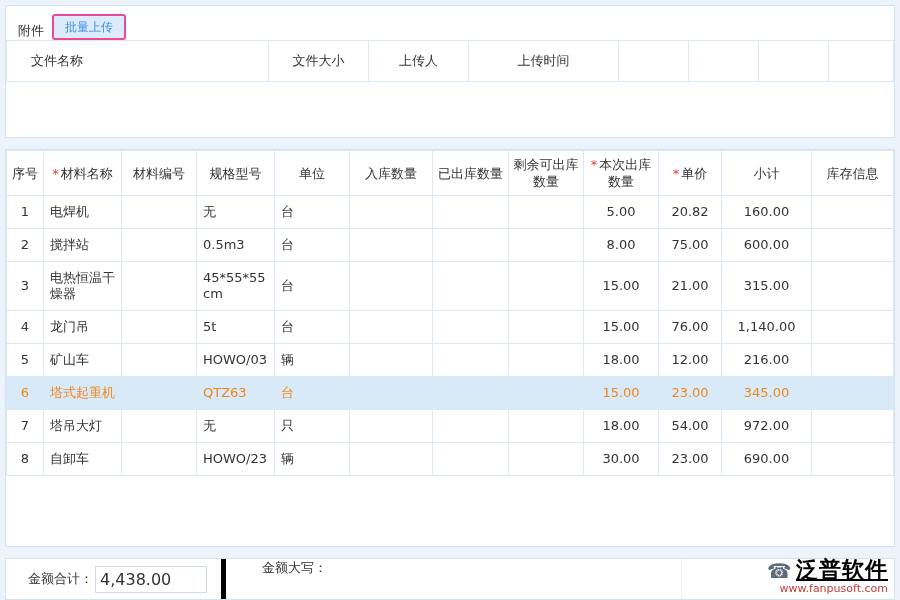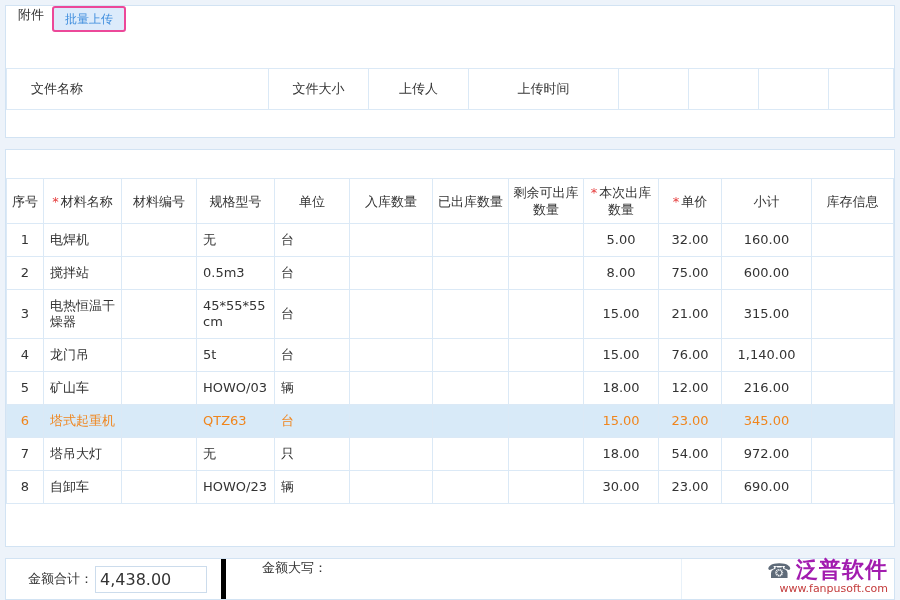"附件" .toolbar { align-items: flex-start -> flex-end }
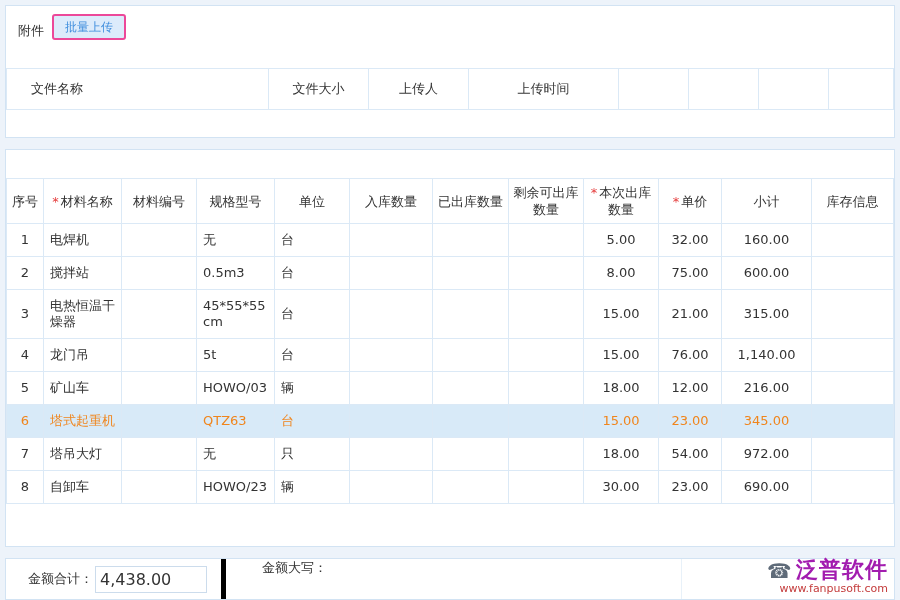"文件名称" table { margin-top: 28px -> none }
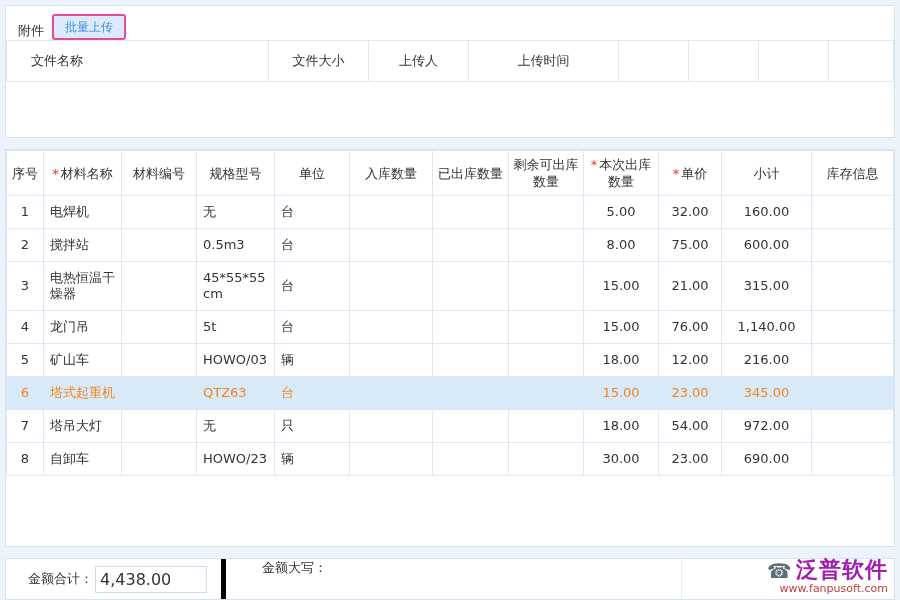"32.00" td.ac { text: 32.00 -> 20.82 }
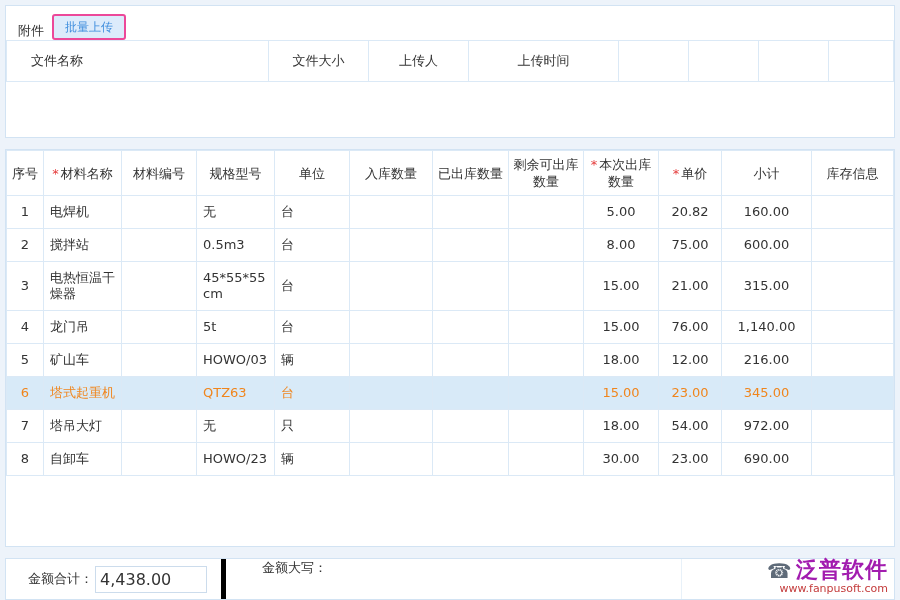"泛普软件" .brand-name { color: #a21caf -> #000000; text-decoration: none -> underline }
